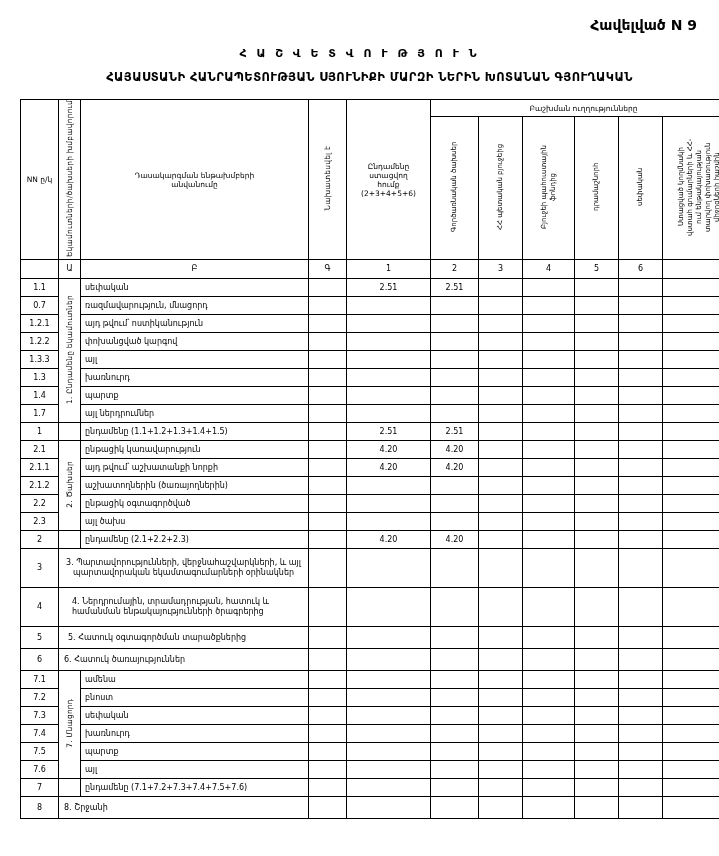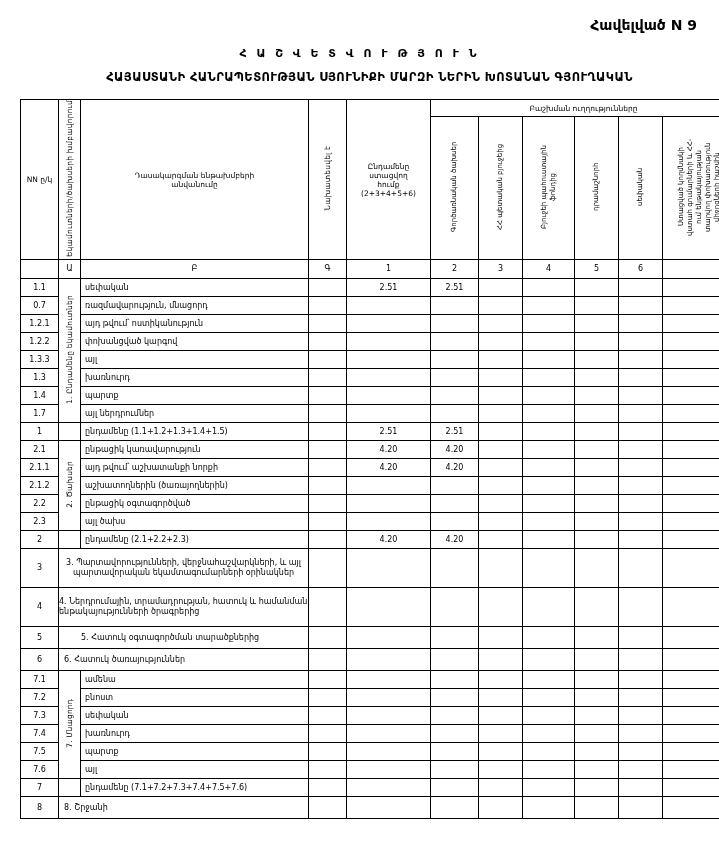"4. Ներդրումային, տրամադրության, հատուկ և" td.left { padding: 2px 0 -> 2px 13px }
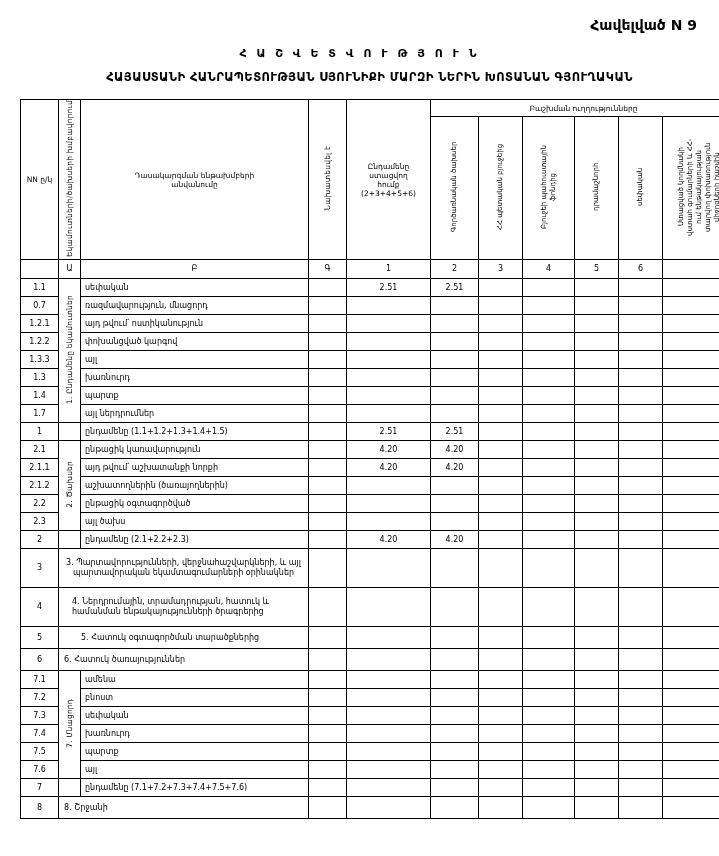"5. Հատուկ օգտագործման տարածքներից" td.left { padding: 2px 22px -> 2px 9px }
